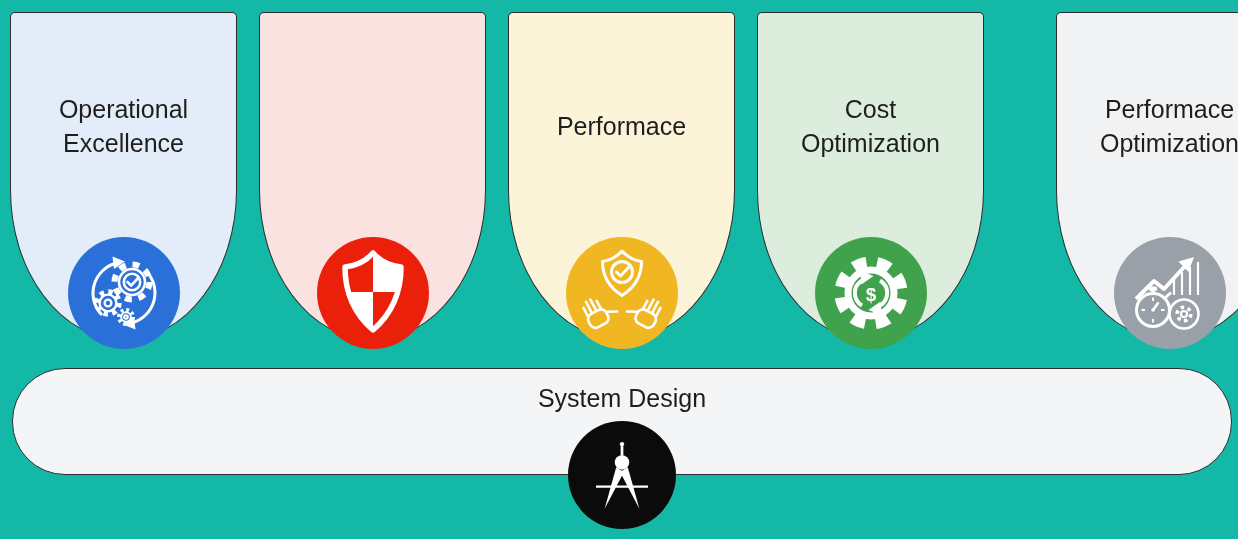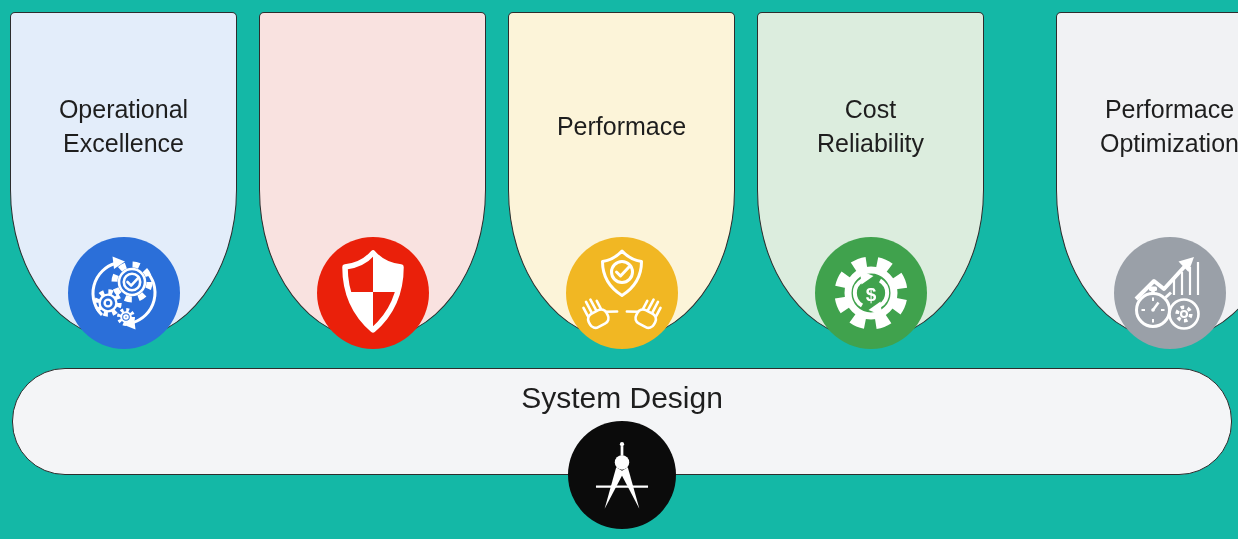"Cost" div.pillar-title { text: Reliability -> Optimization }
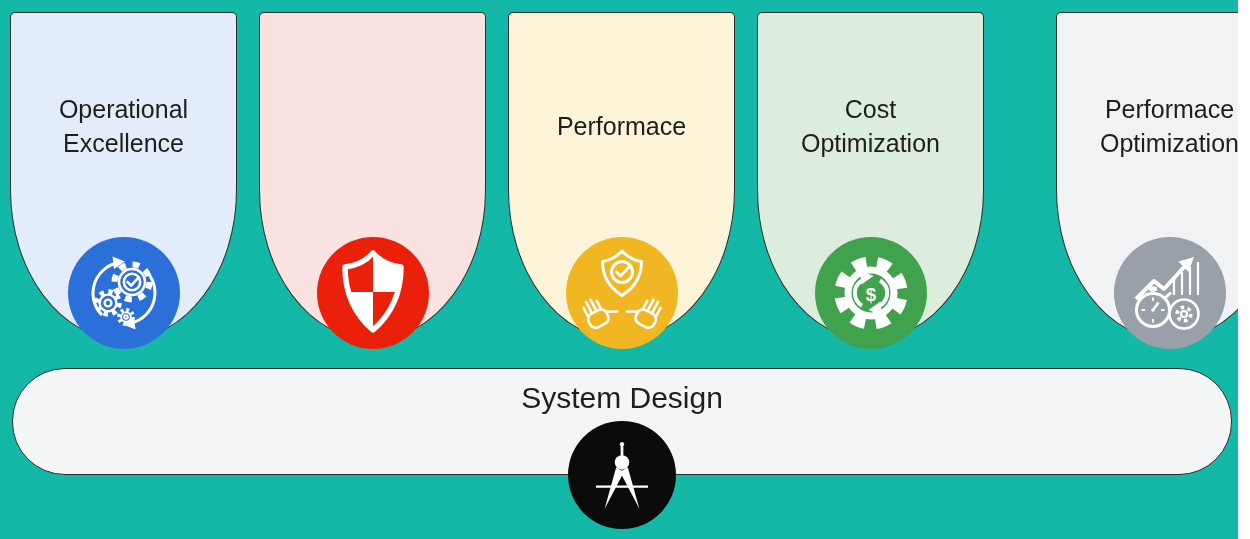"System Design" .base-title { font-size: 30px -> 25px }
